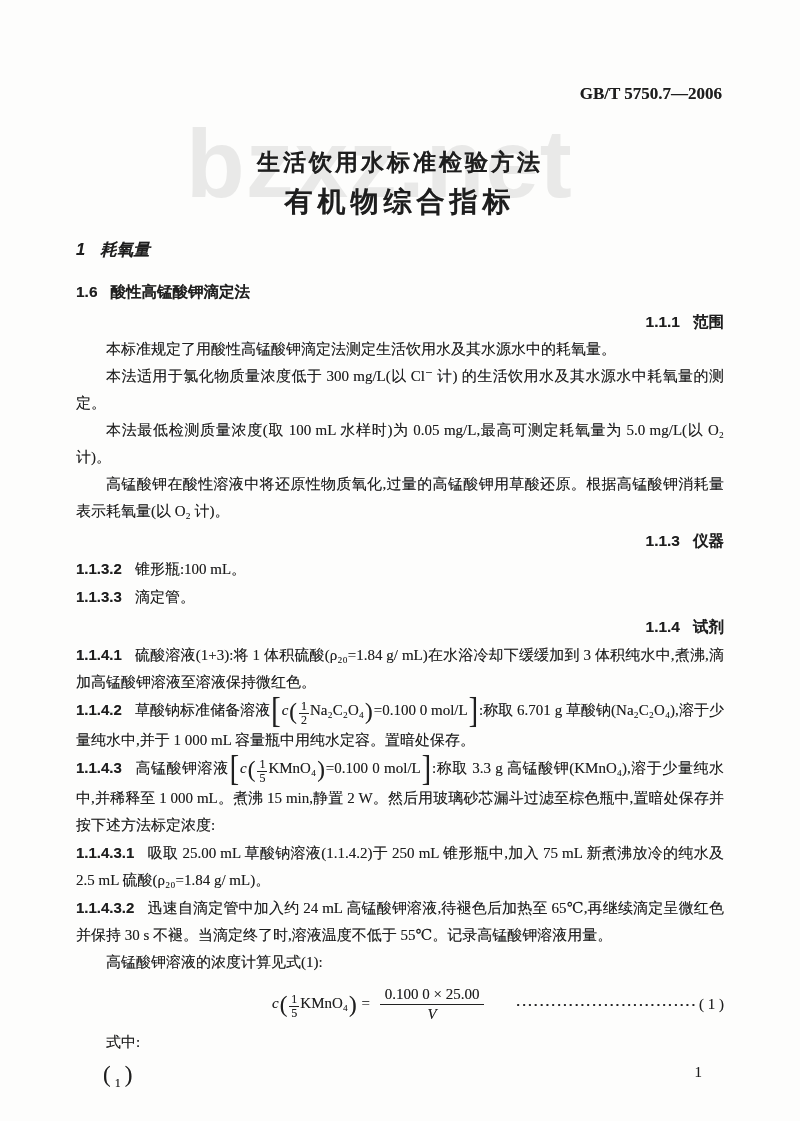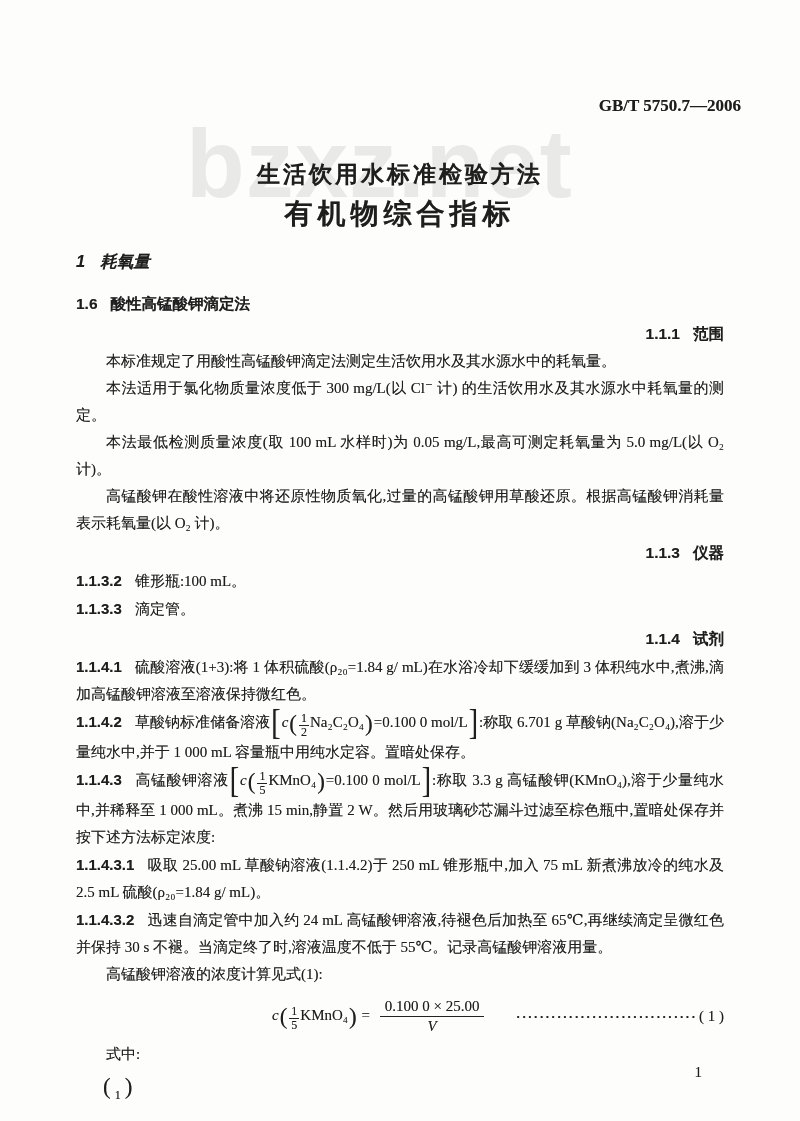"GB/T 5750.7—2006" .header-row { margin-top: 12px -> none; padding: 84px 59px 0 0 -> 84px 78px 0 0 }
